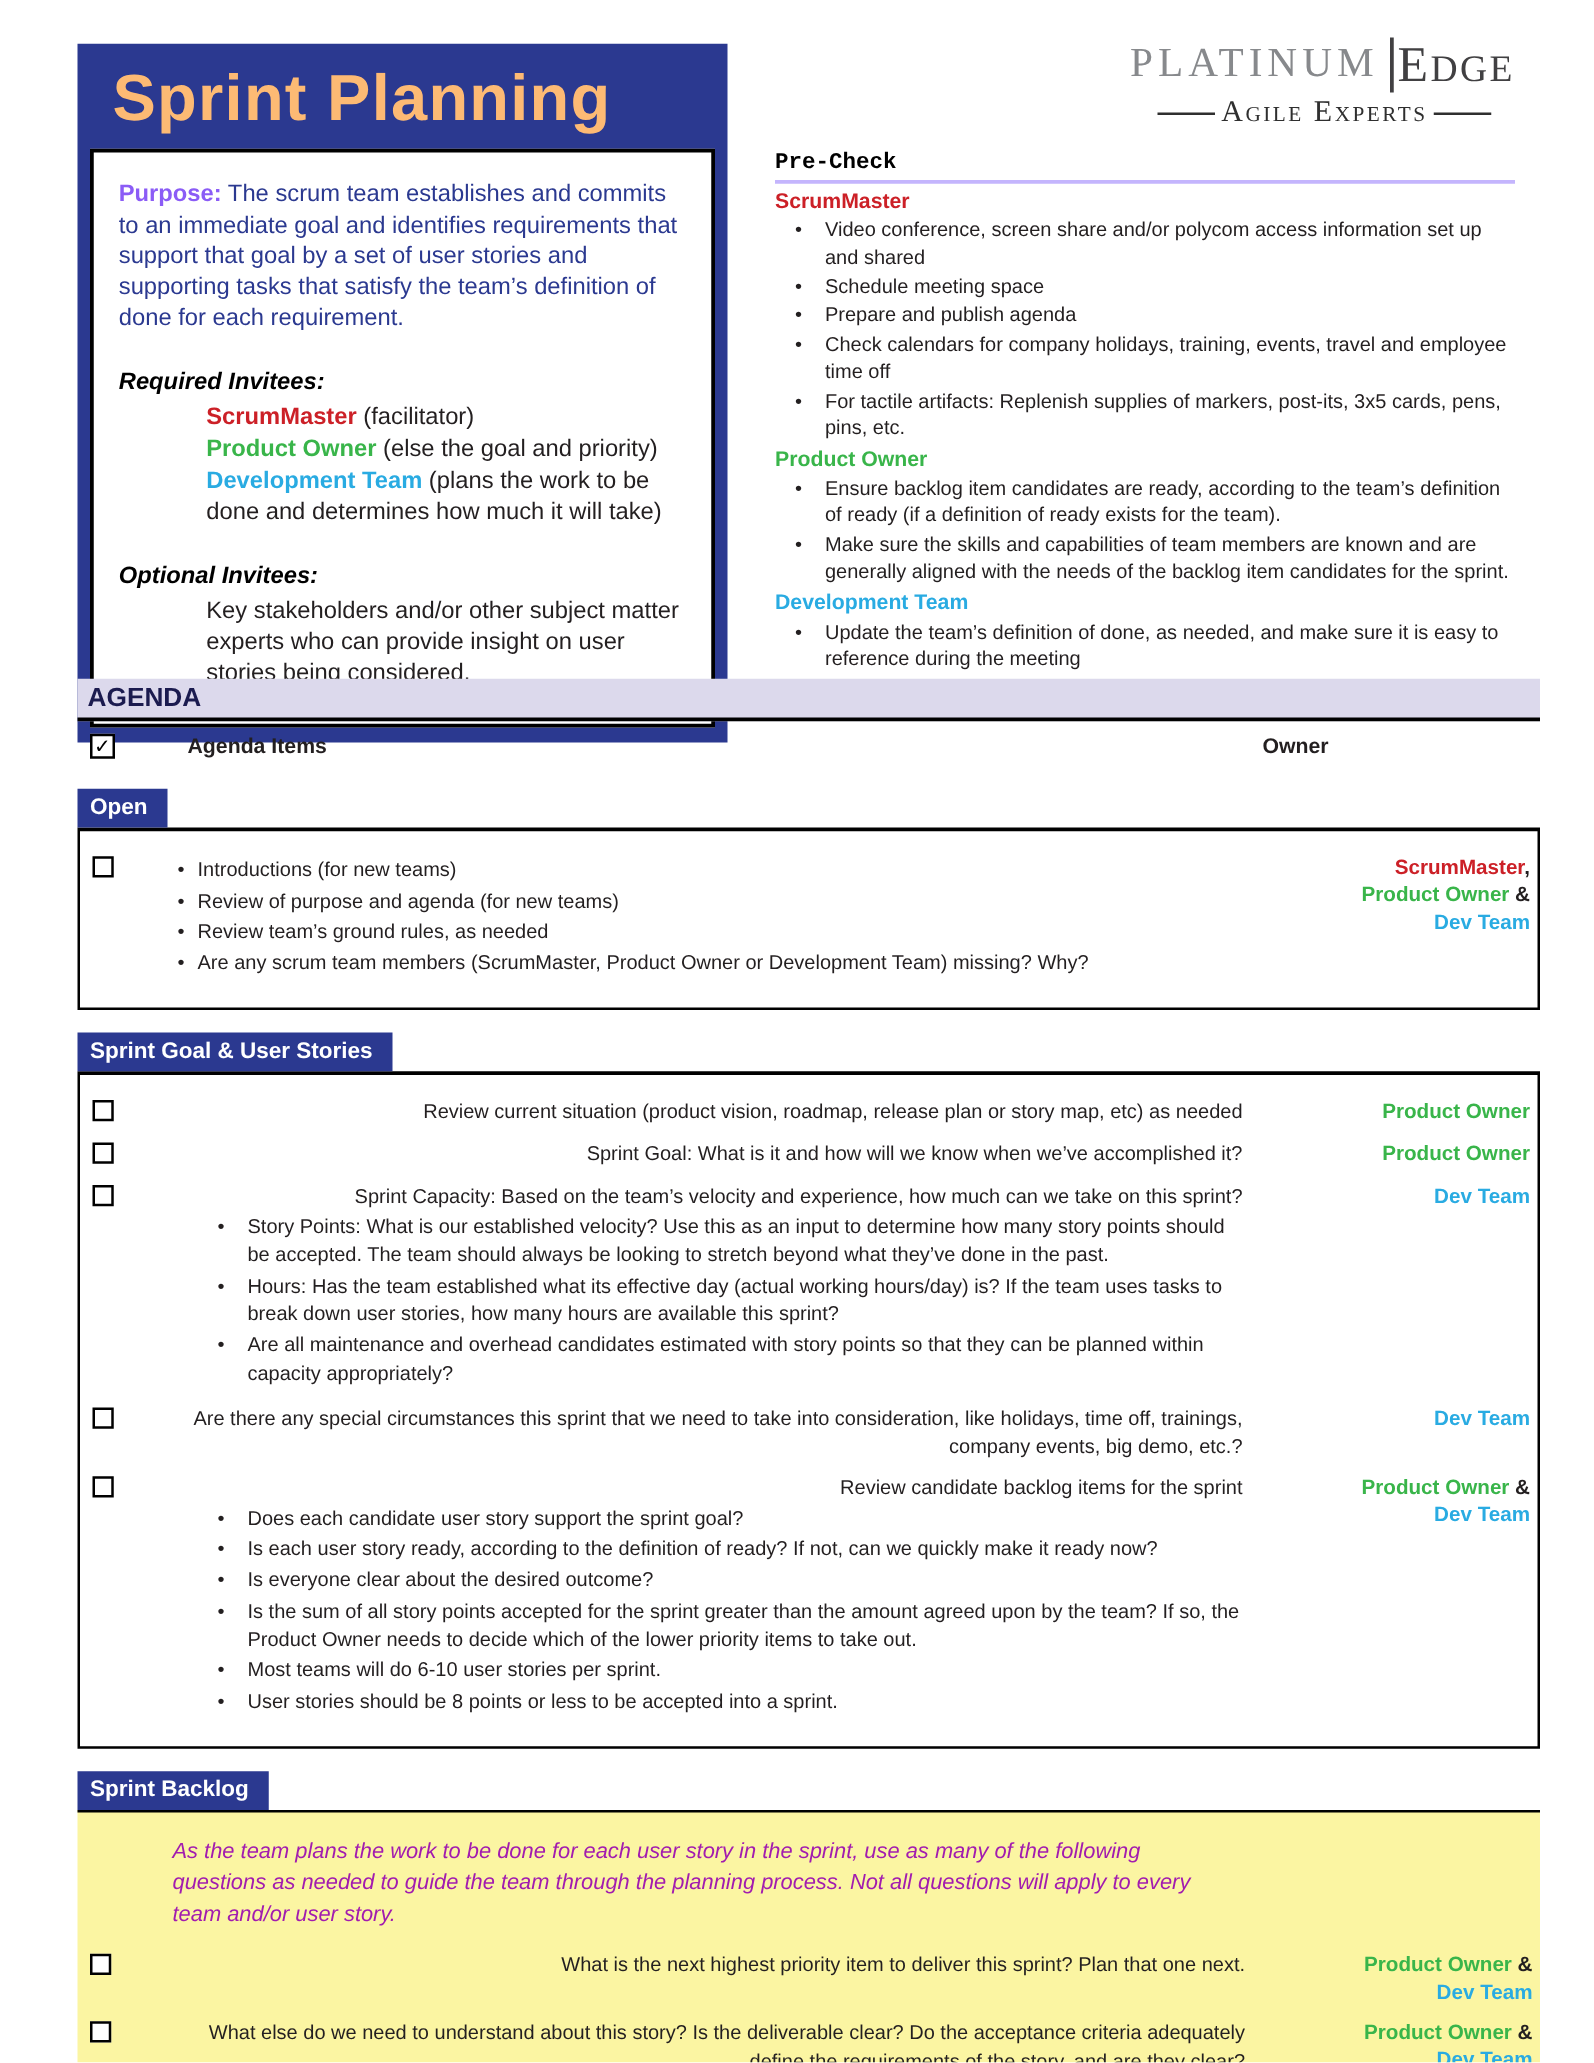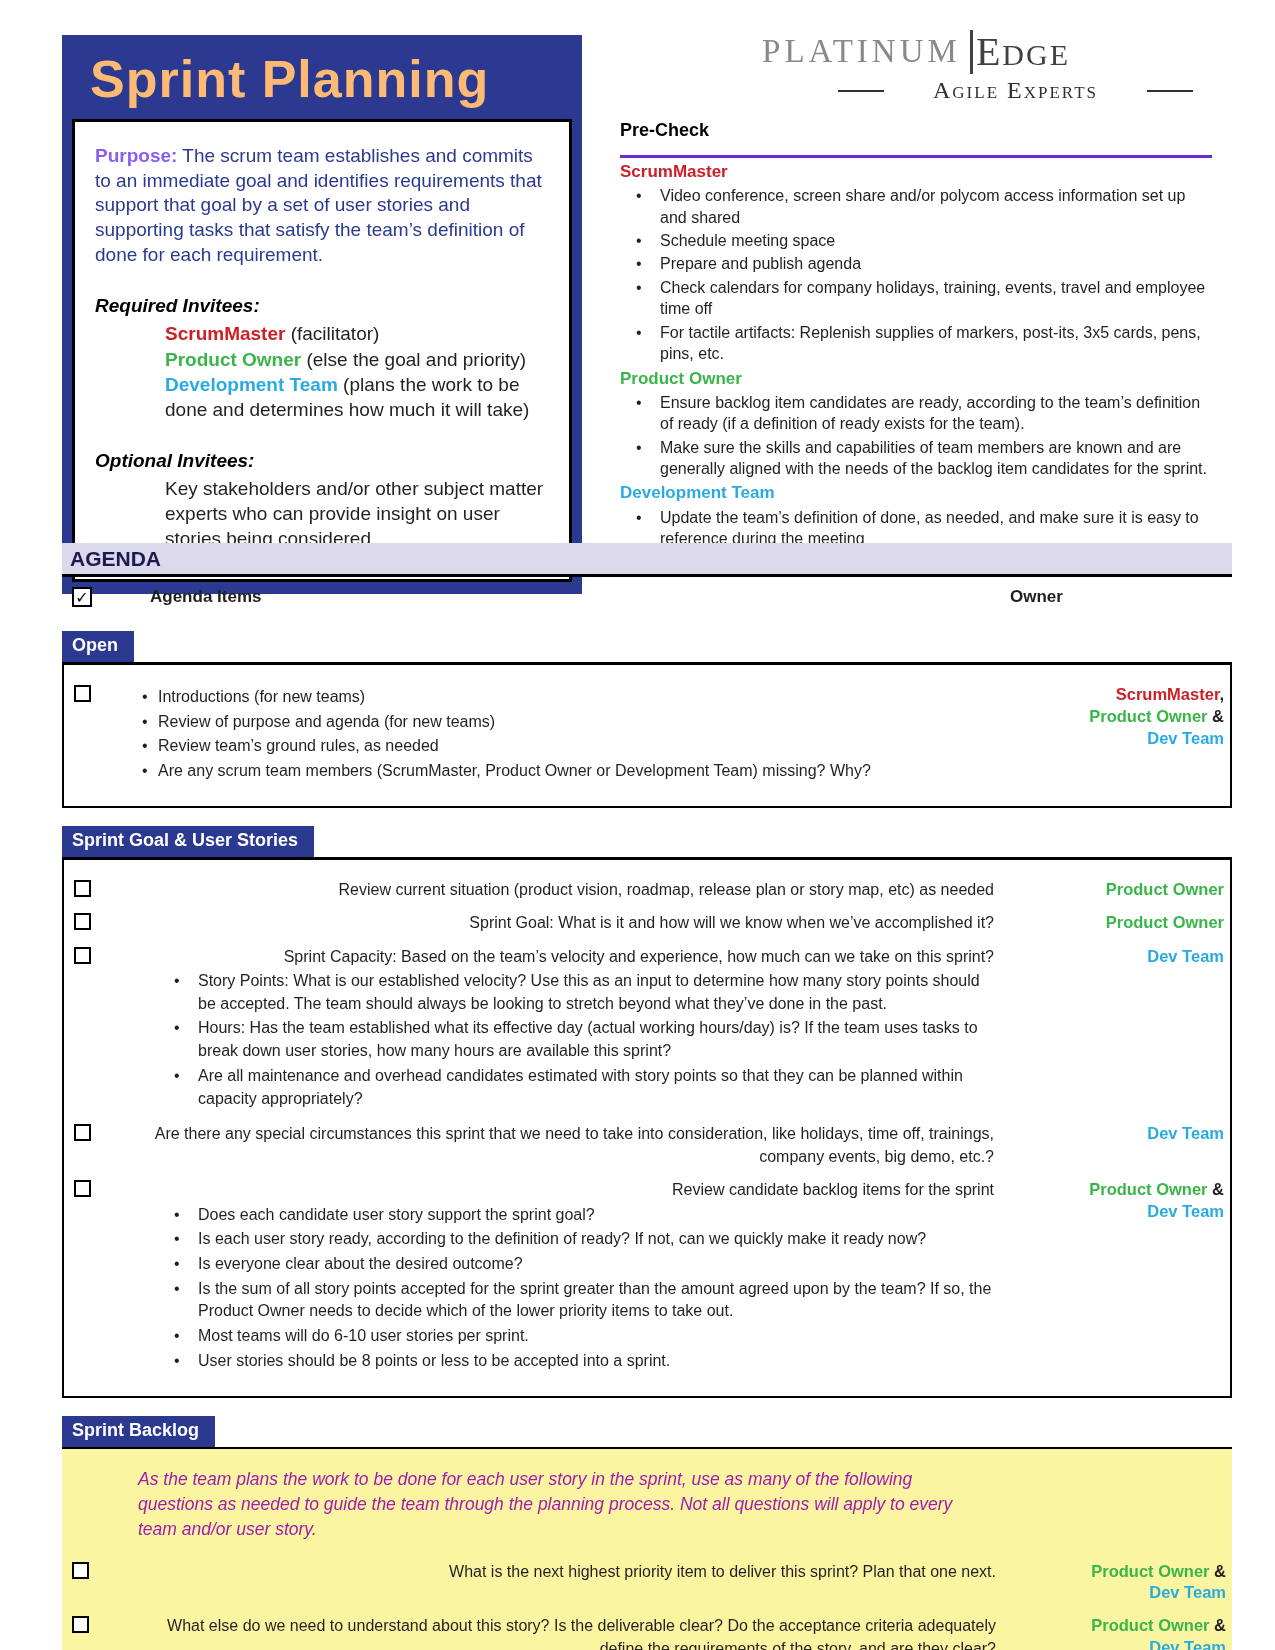"PLATINUM" .logo { justify-content: center -> flex-end }
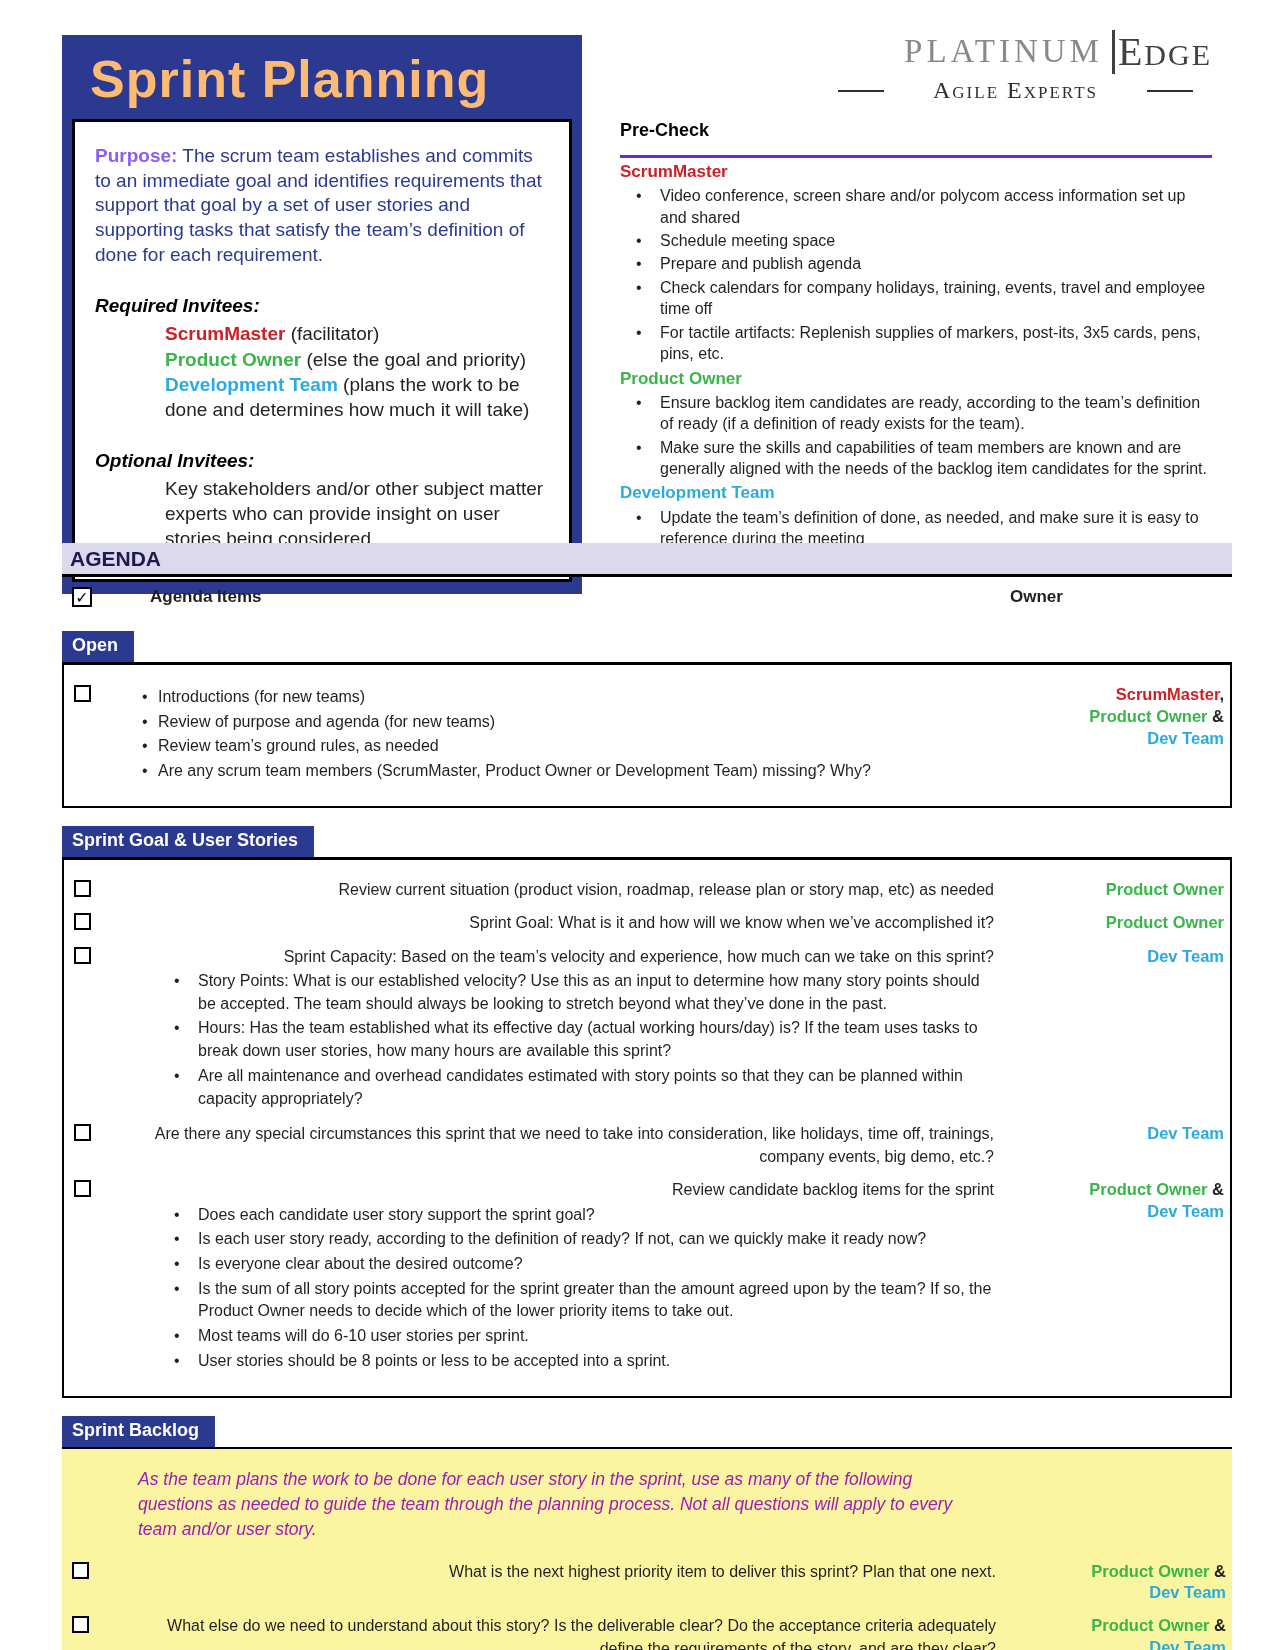"Agile Experts" .logo-tagline { gap: 44px -> none }
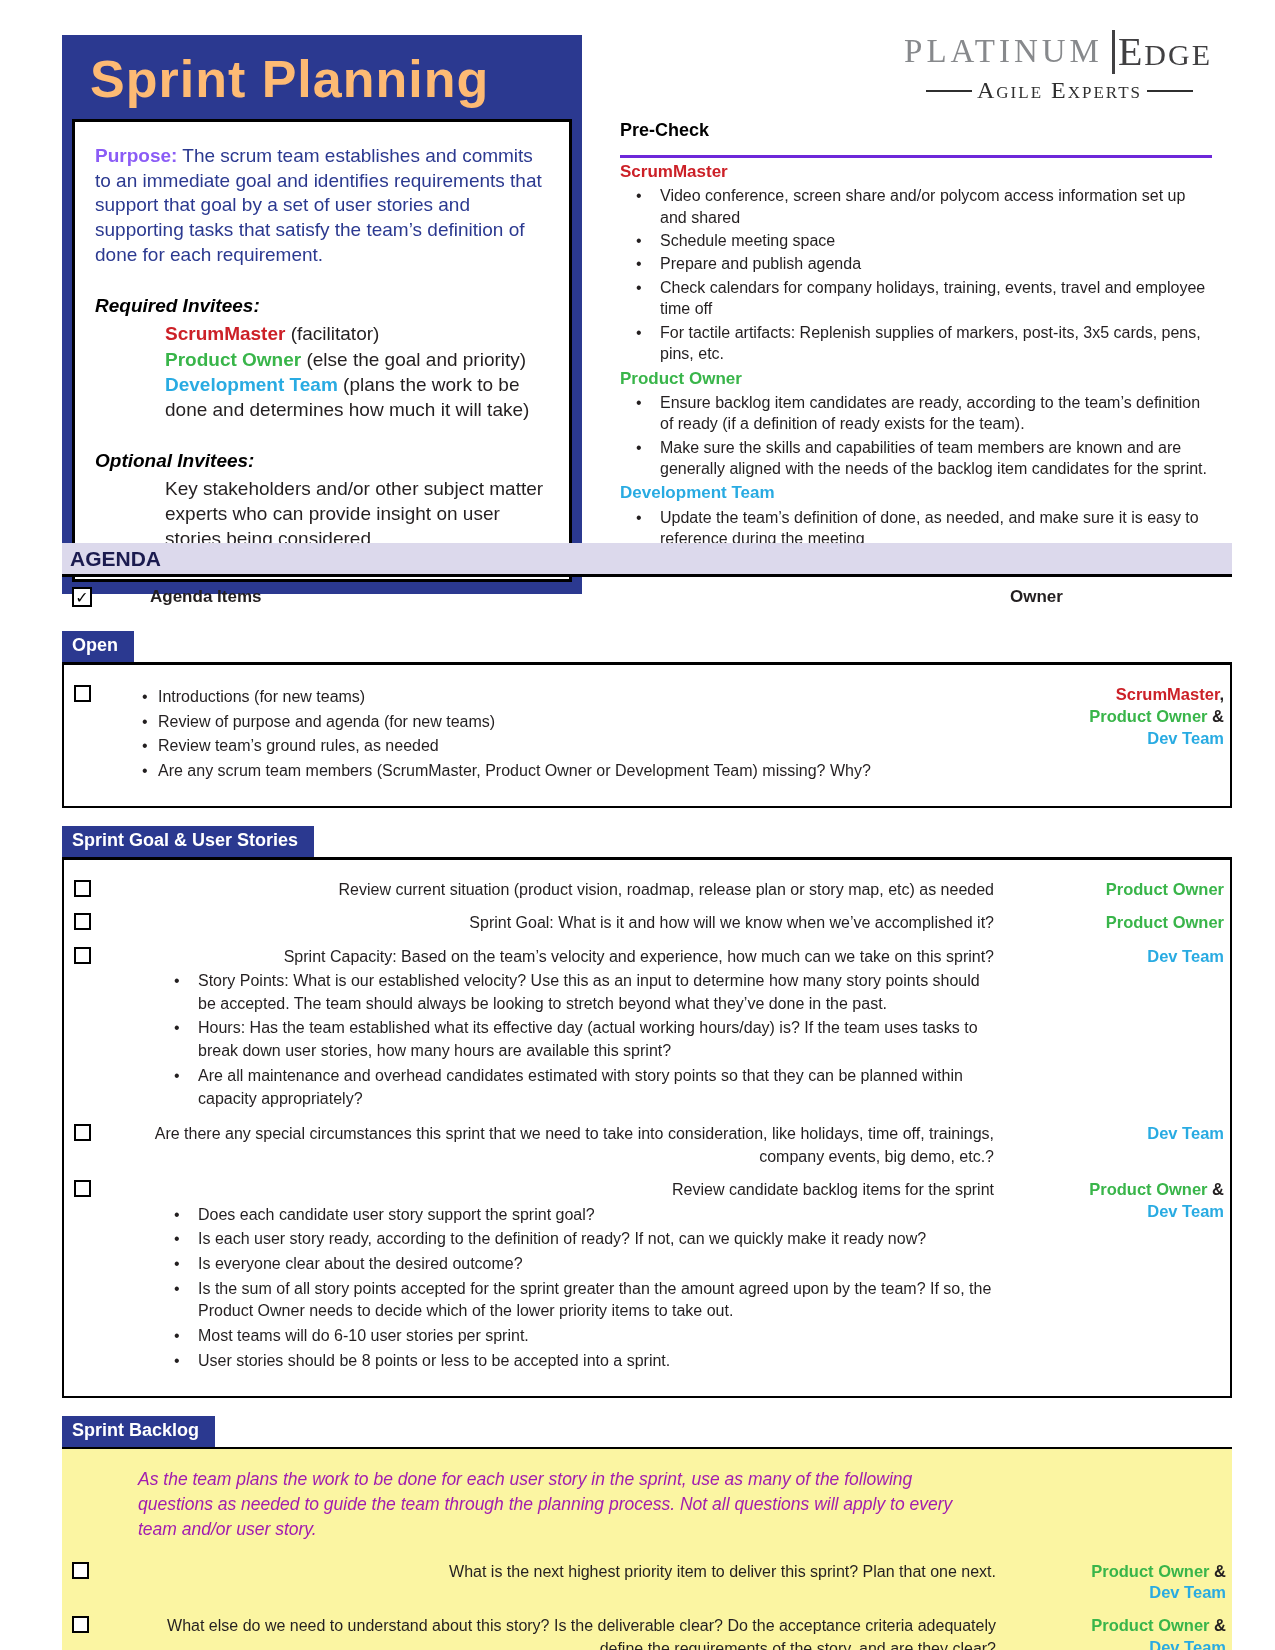"Pre-Check" .precheck-title { border-bottom: 3px solid #6d28d9 -> 3px solid #c4b5fd; font-family: none -> Liberation Mono, monospace; padding-bottom: 14px -> 4px }
